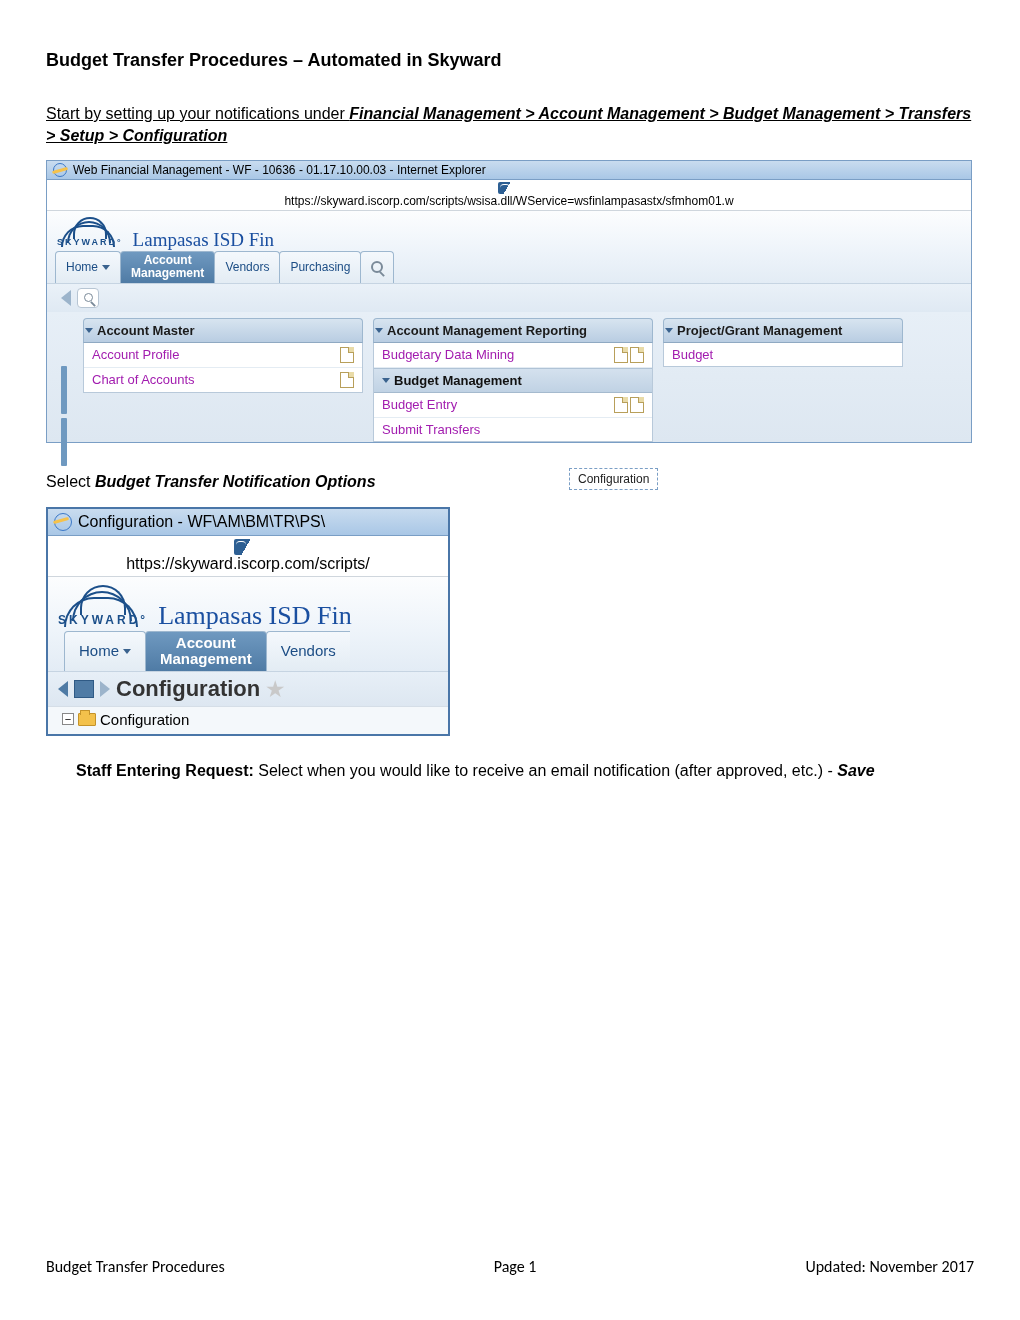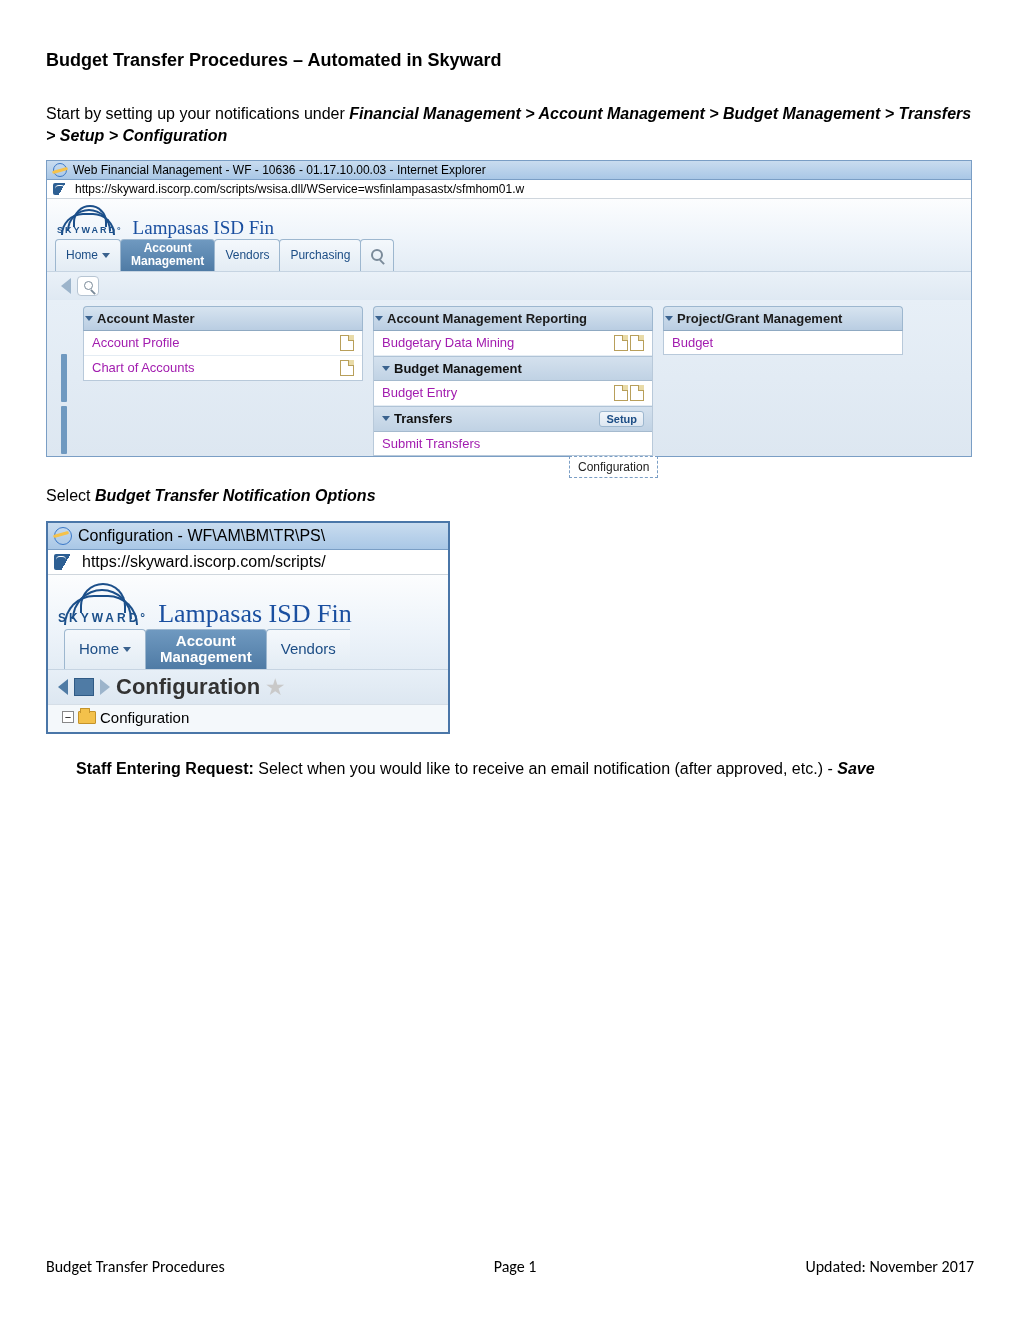"Start by setting up your" .para { text-decoration: none -> underline }
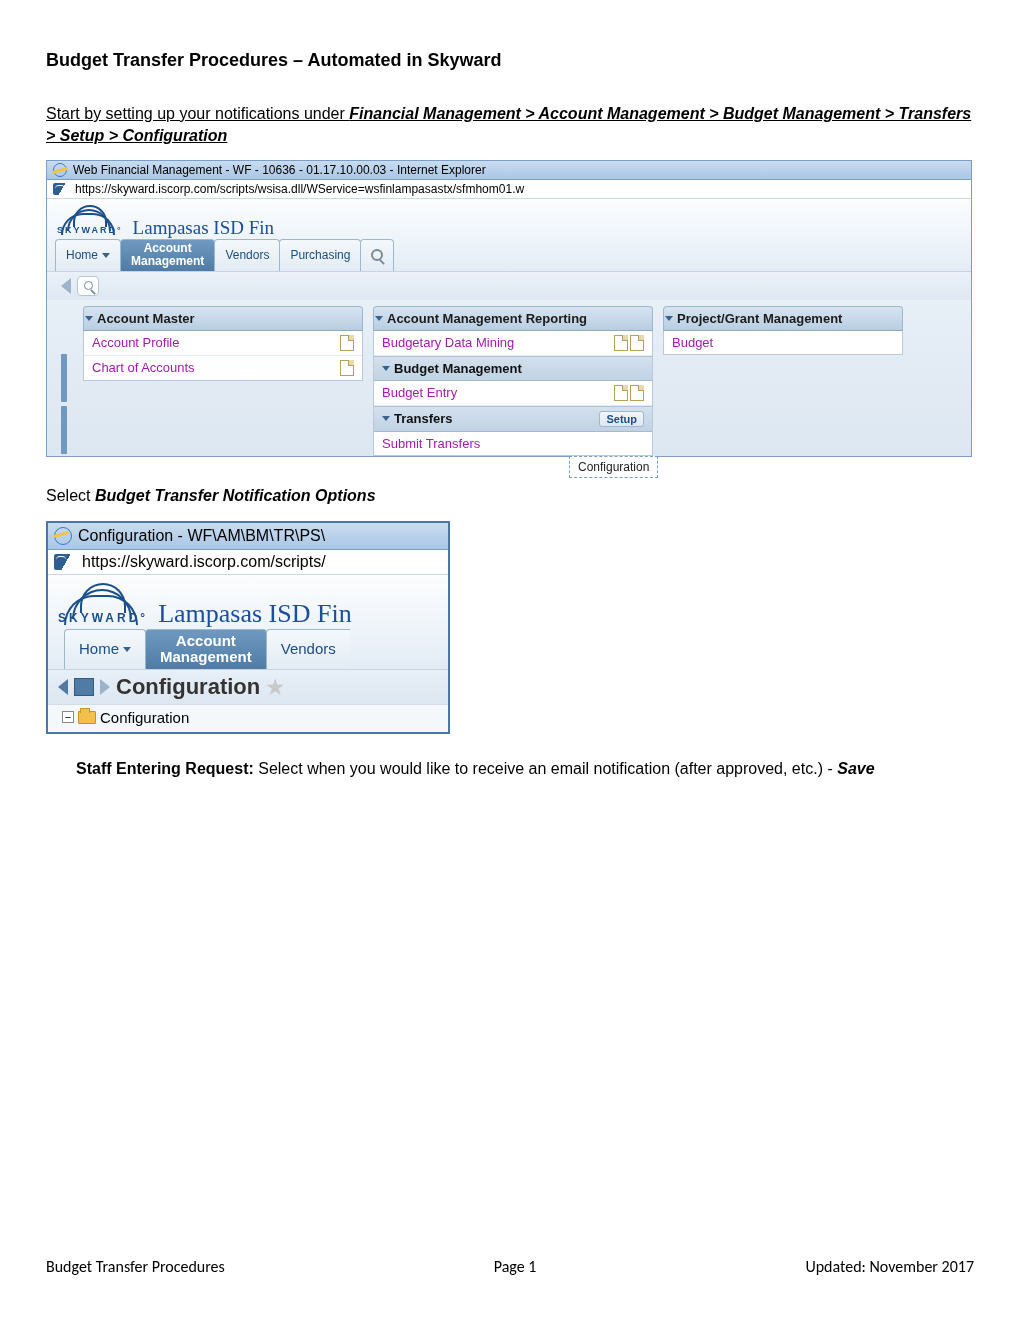"https://skyward.iscorp.com/scripts/wsisa" .addrbar { flex-direction: none -> column }
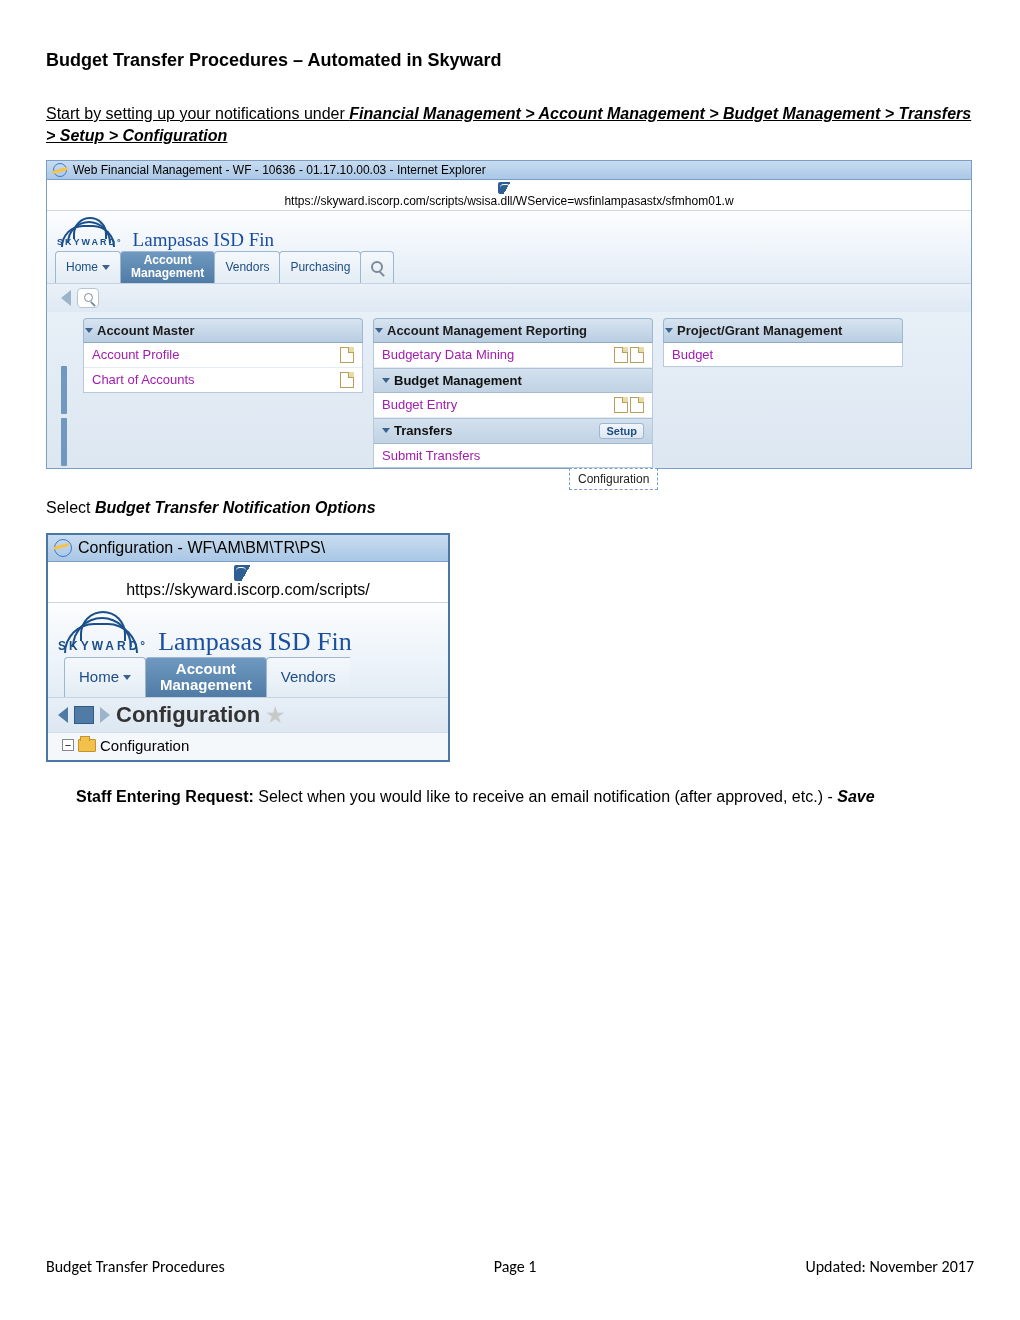"Transfers" div.subhead { html: <div> <span> <span></span> <span>Transfers</span> </span> <span>Setup</span> </div> -> none }
